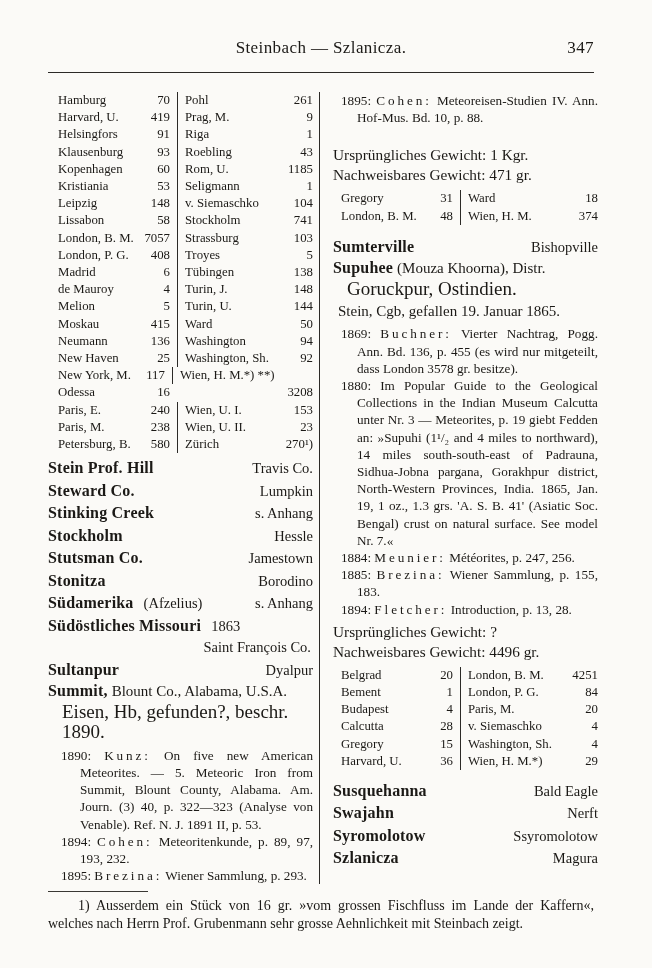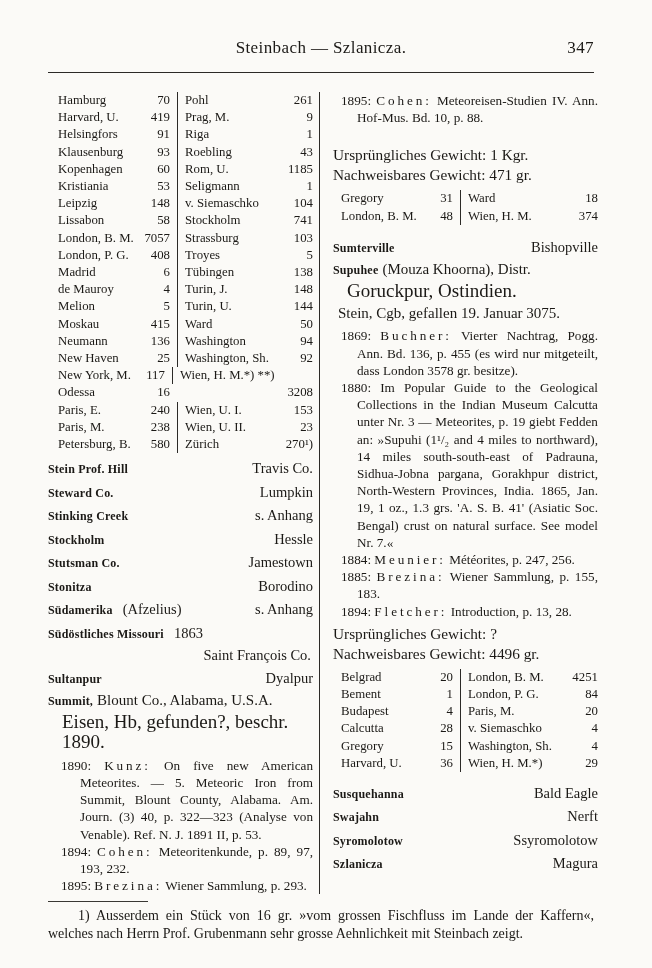"Sumterville" .eb { font-size: 12px -> 16px }
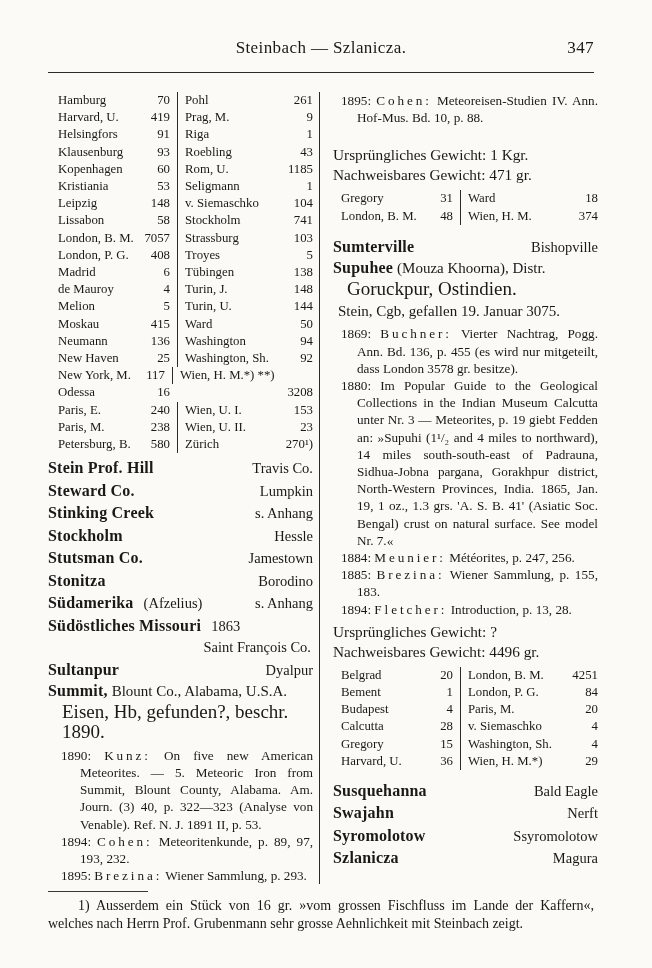"Stein, Cgb, gefallen 19. Januar" div.stein-line { text: 3075 -> 1865 }
